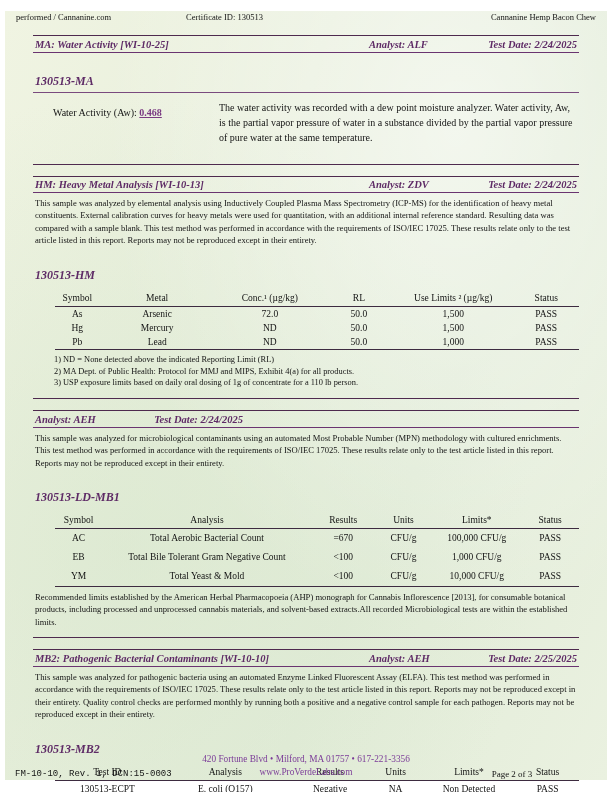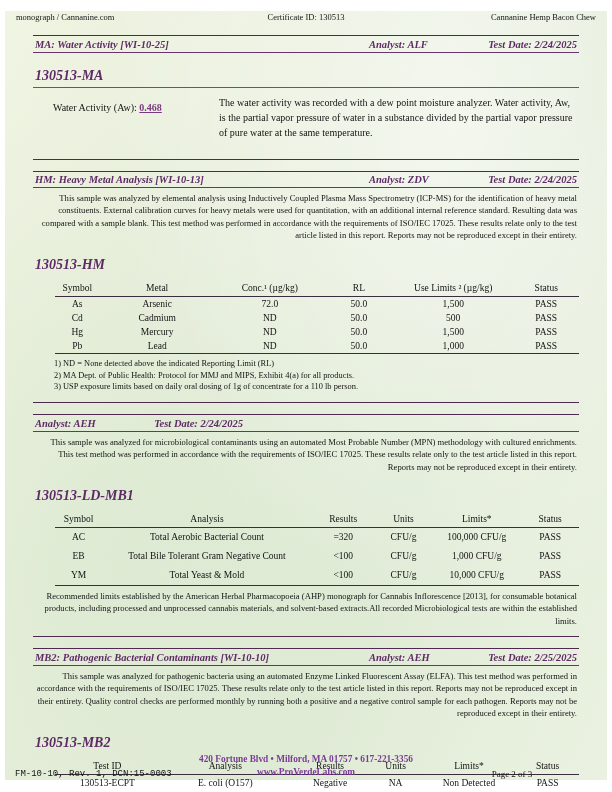"monograph / Cannanine.com" span.lft { text: monograph -> performed }
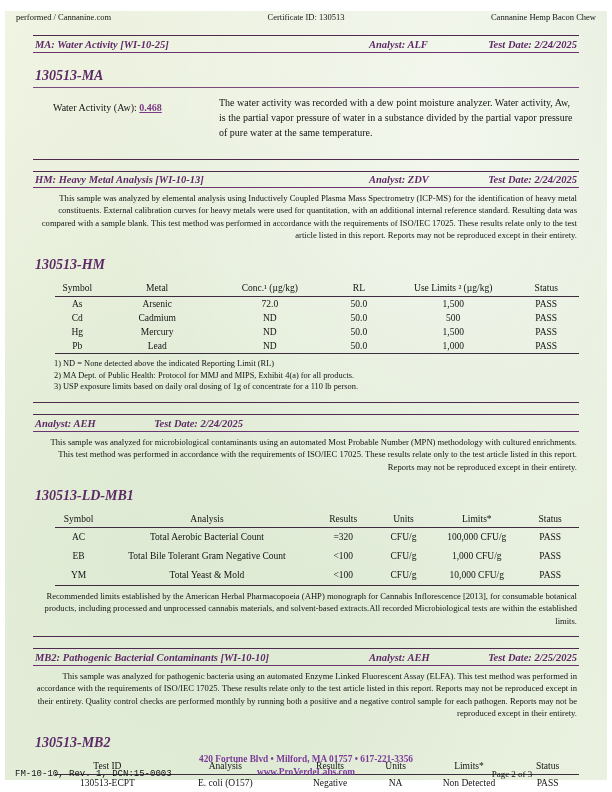"Certificate ID: 130513" .page-header .ctr { text-align: center -> left }
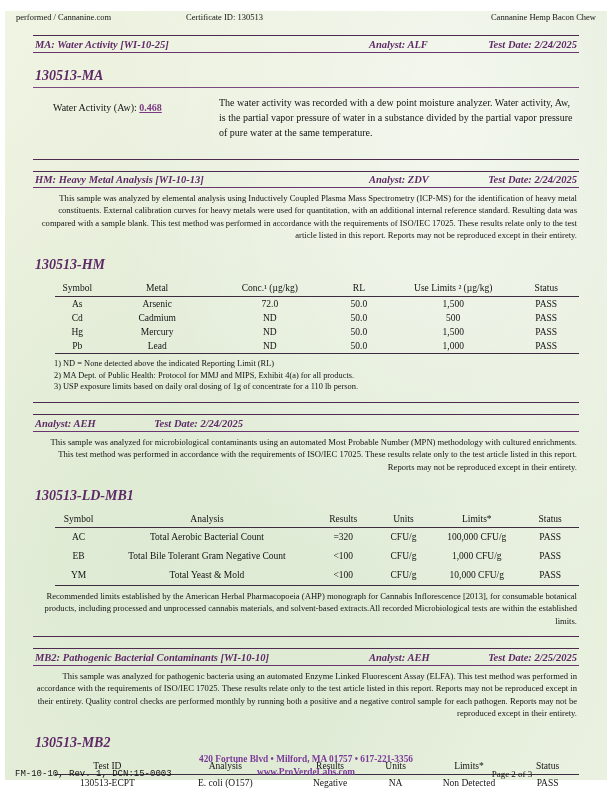"130513-MA" .sample-id { font-size: 14px -> 12px; padding: 15px 2px 3px 2px -> 21px 2px 3px 2px }
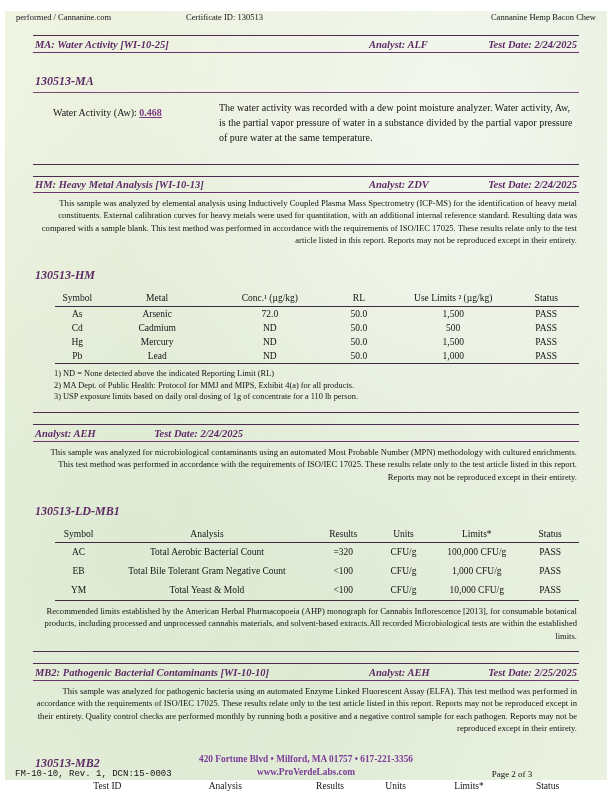"This sample was analyzed by" .desc { text-align: right -> none }
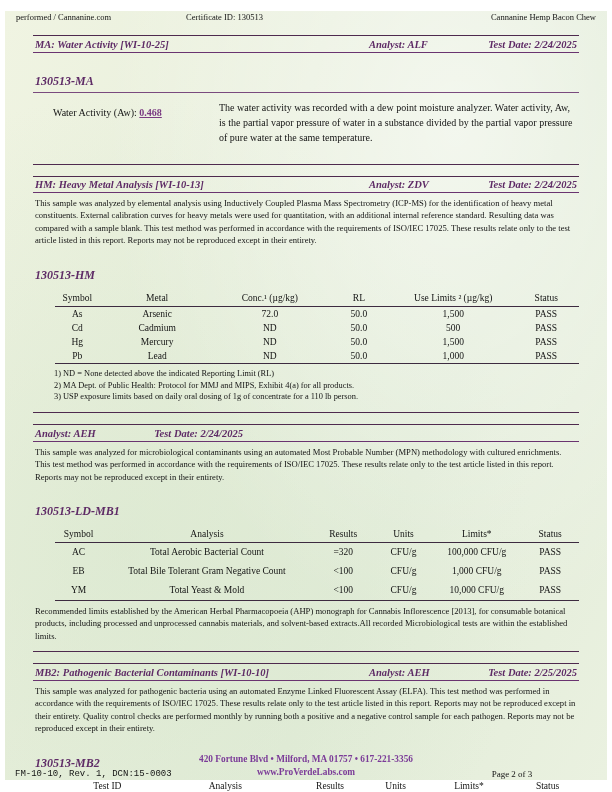"Cd" tr { html: <tr> <td>Cd</td> <td>Cadmium</td> <td>ND</td> <td>50.0</td> <td>500</td> <td>PASS</td> </tr> -> none }
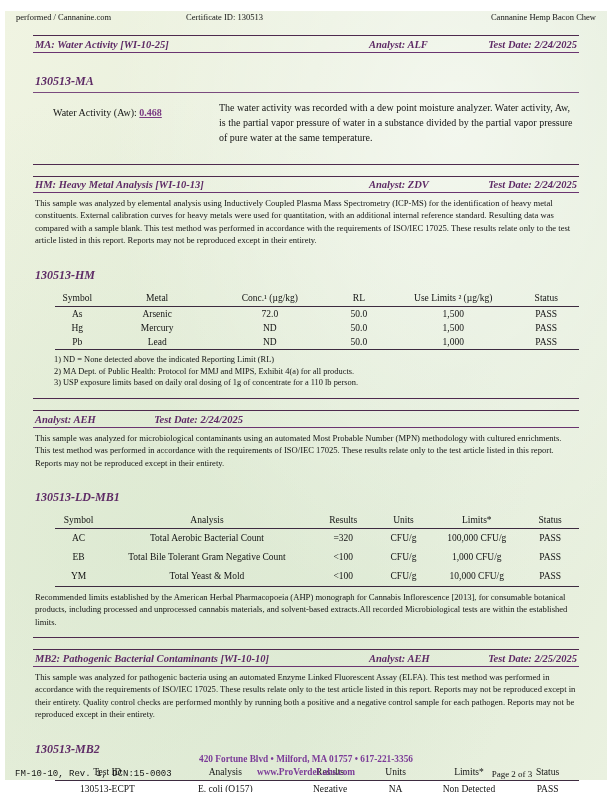"=320" td { text: 320 -> 670 }
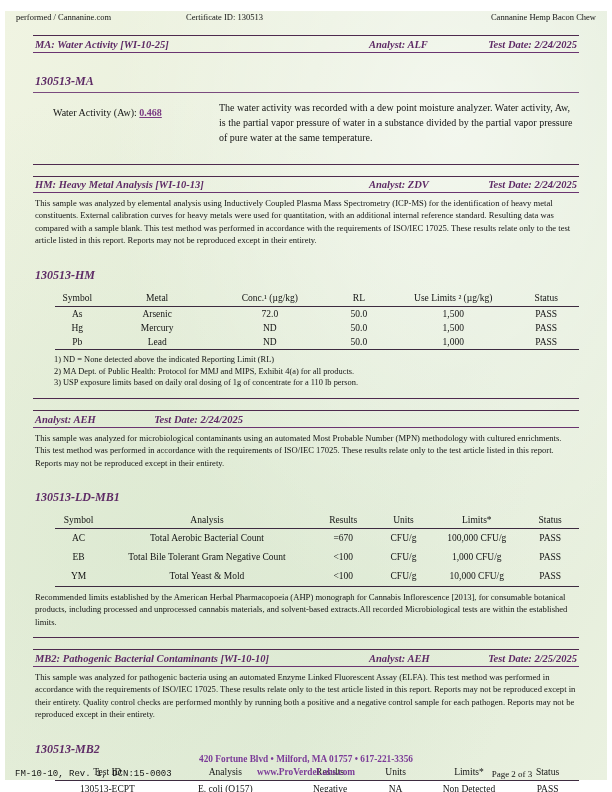"420 Fortune Blvd • Milford," .footer-center { font-weight: bold -> normal }
